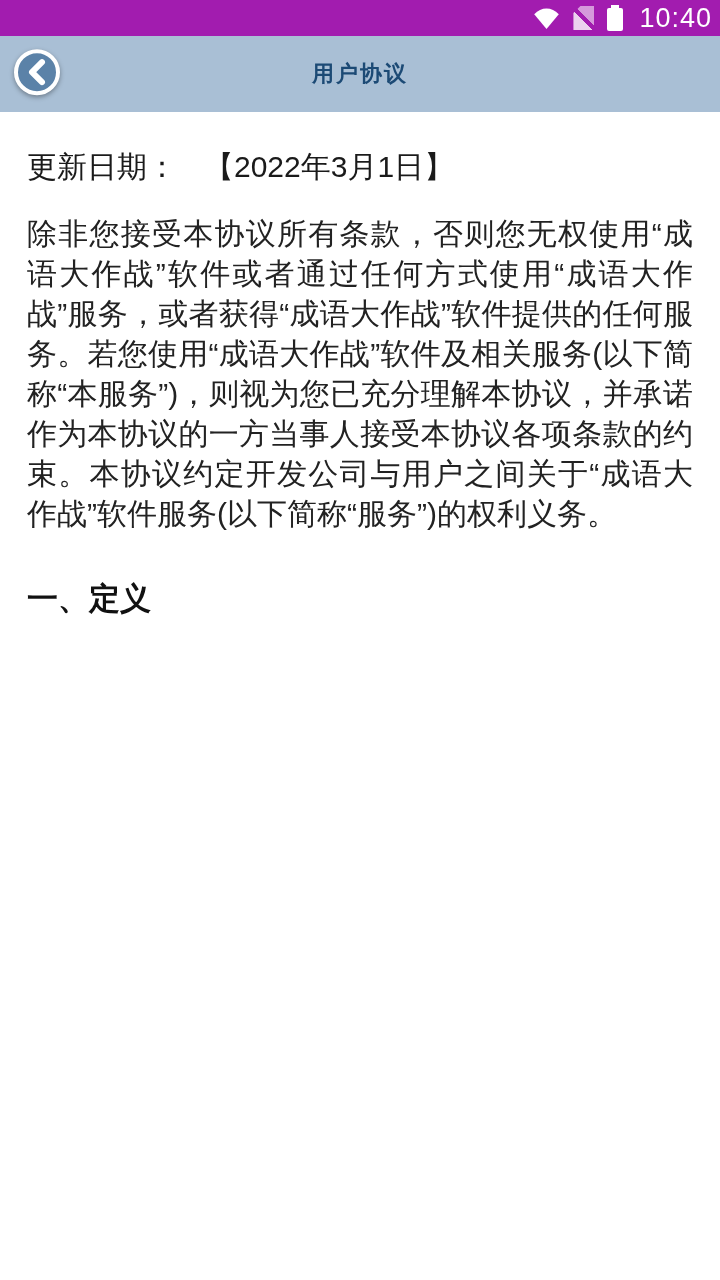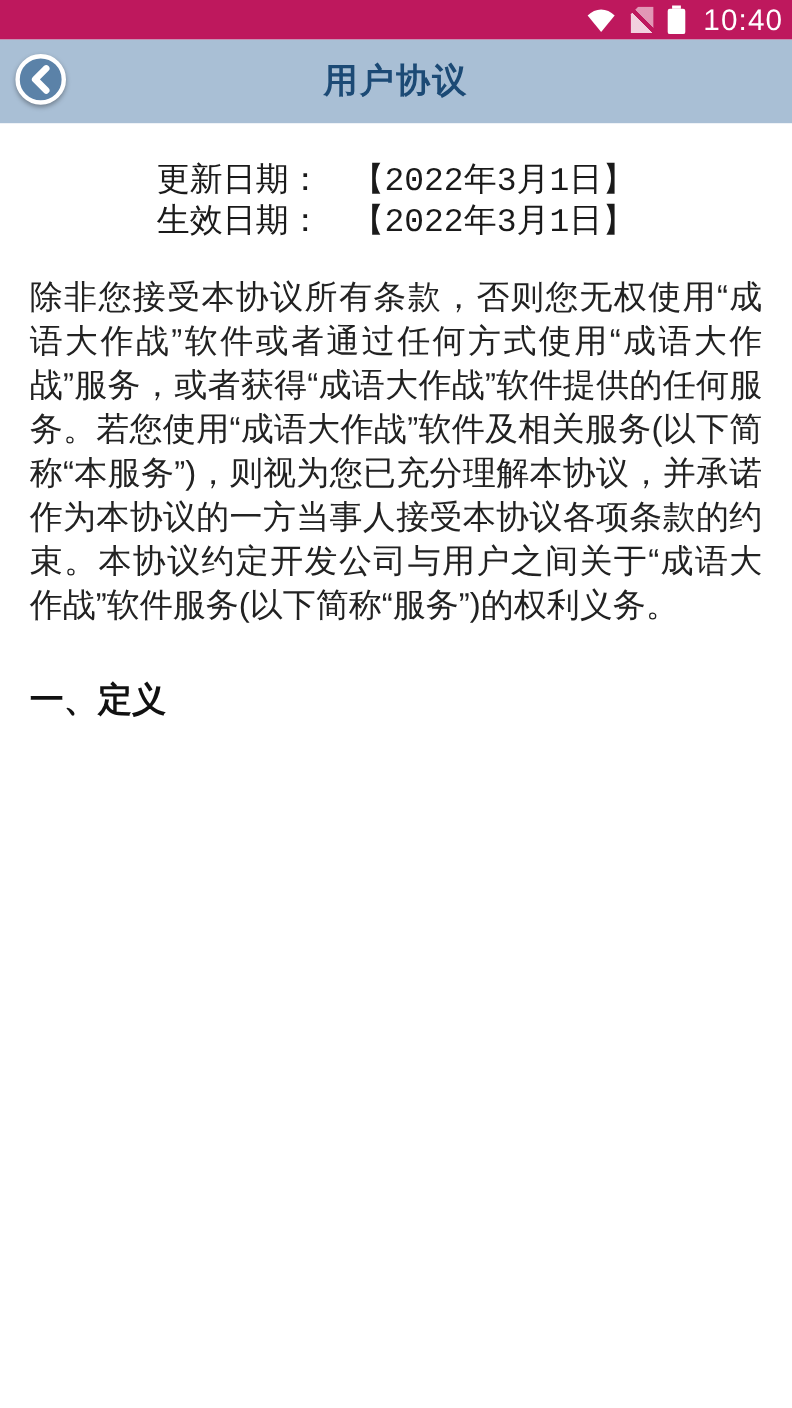"10:40" .status-bar { background: #be185d -> #a21caf }
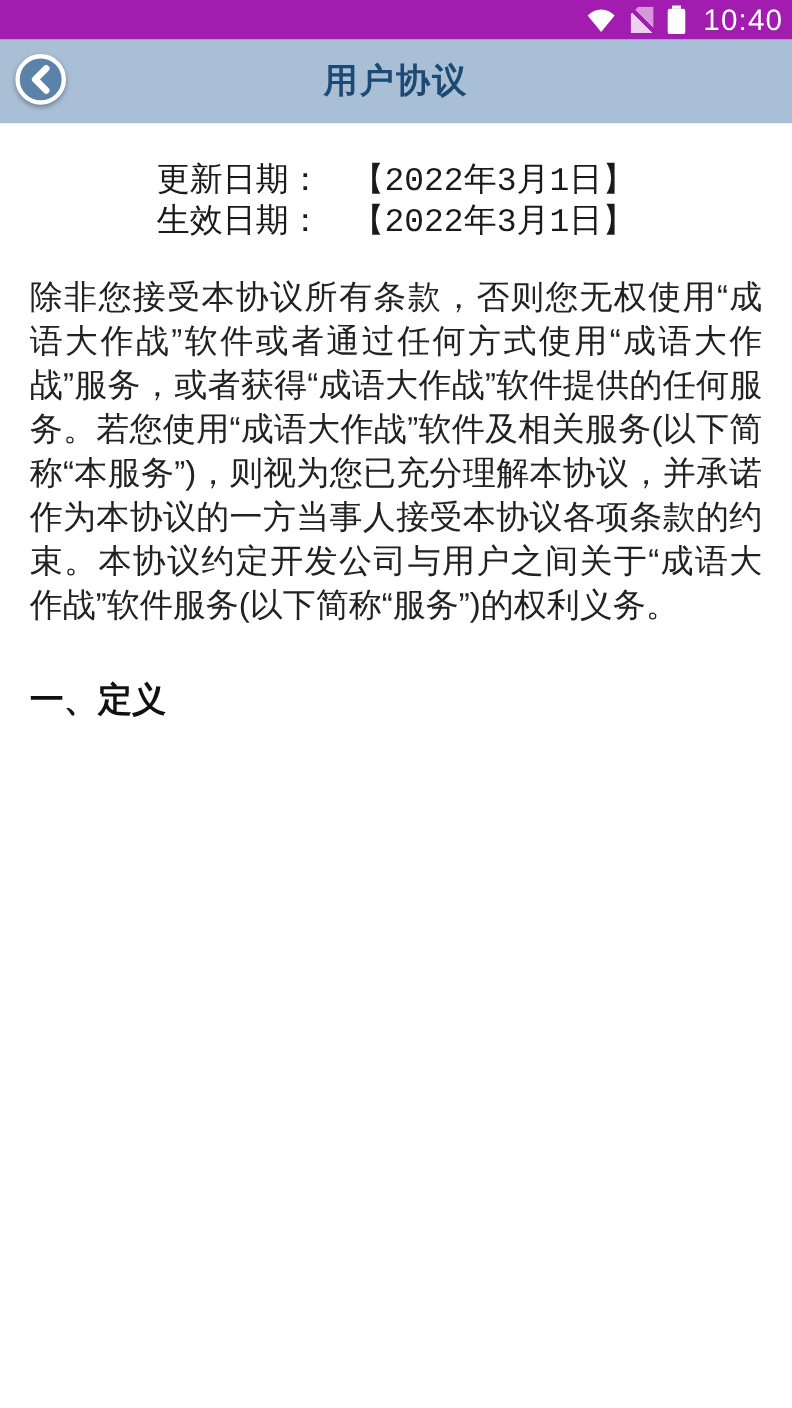"用户协议" .header-title { font-size: 31px -> 22px }
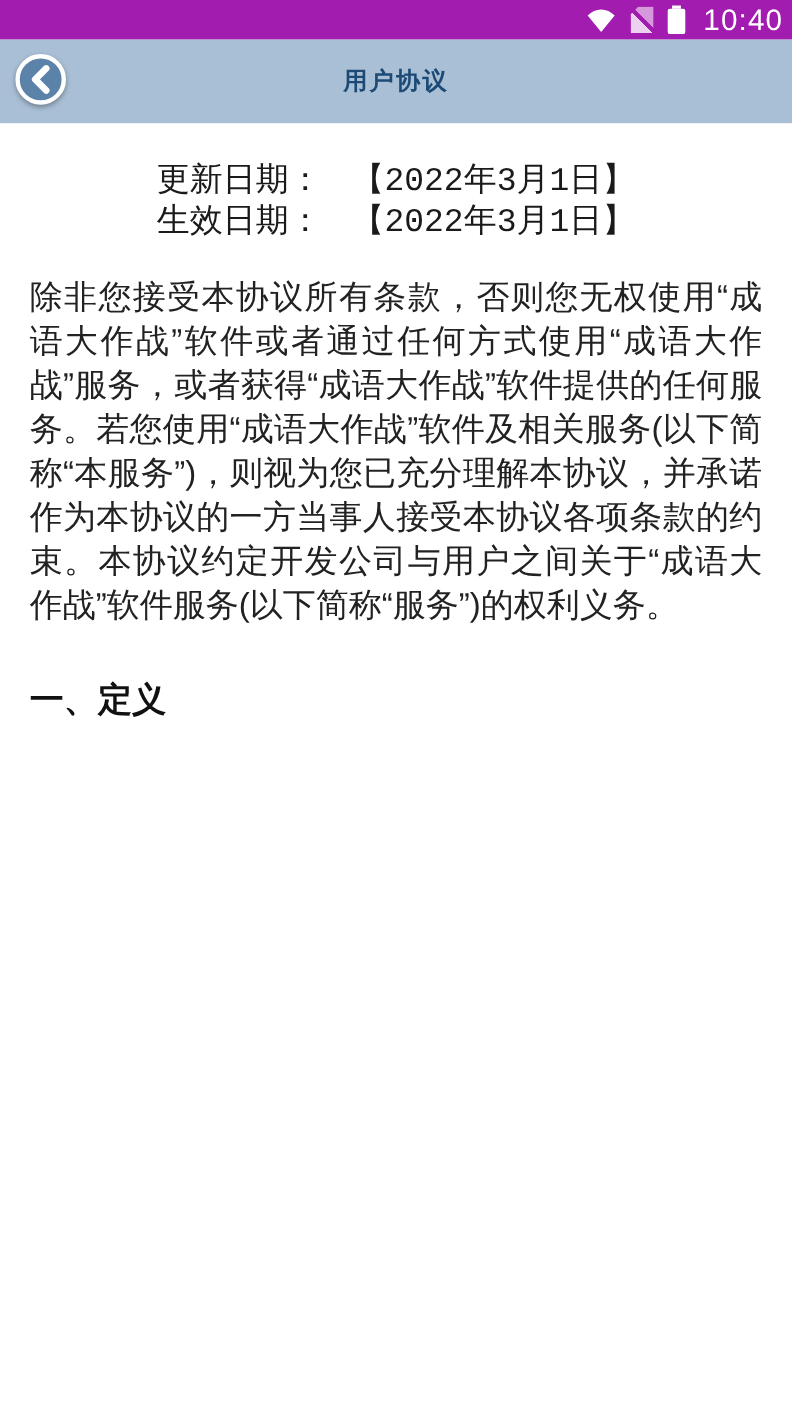"更新日期： 【2022年3月1日】" .meta-block { font-family: Liberation Mono, monospace -> none; text-align: center -> left }
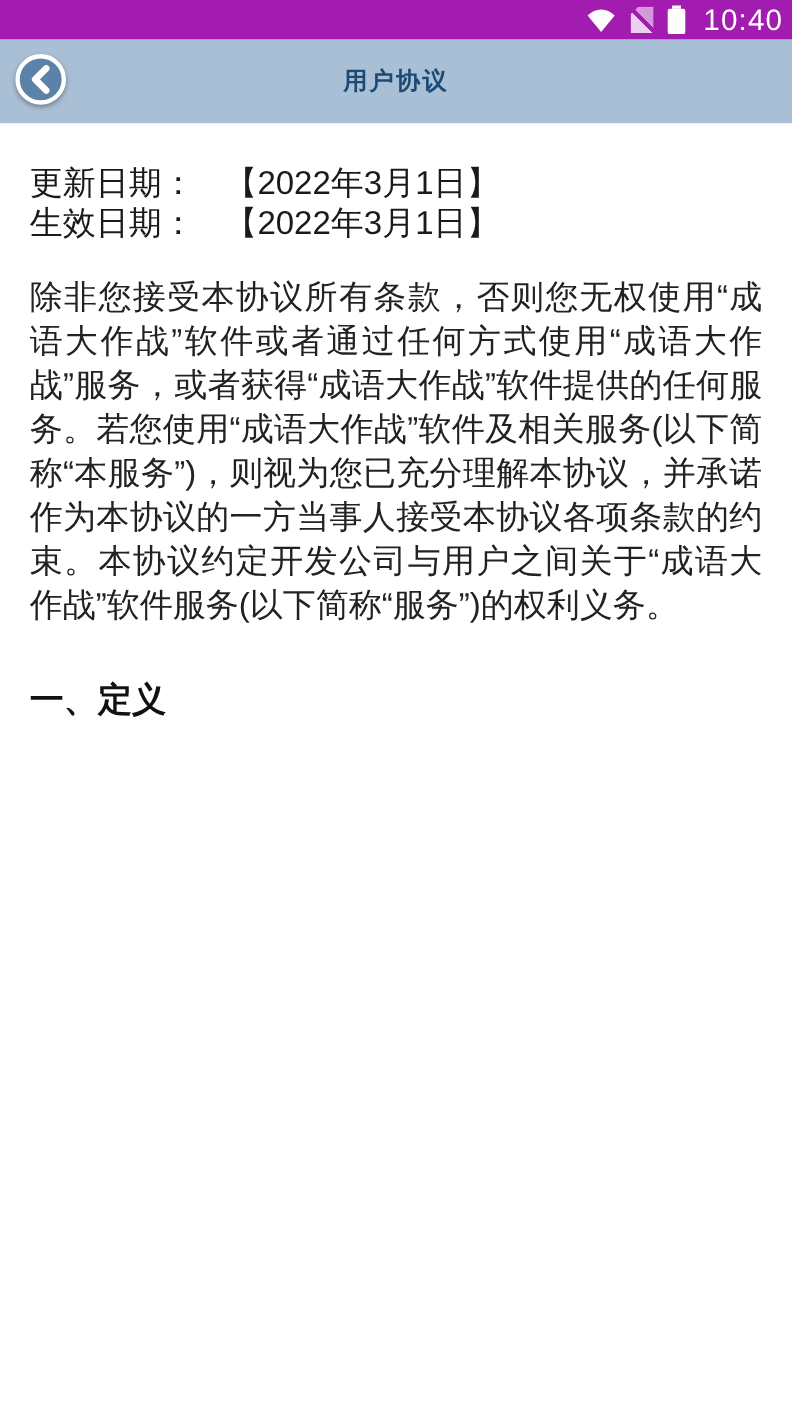"生效日期： 【2022年3月1日】" div { html: <div><span>生效日期：</span><span>【2022年3月1日】</span></div> -> none }
